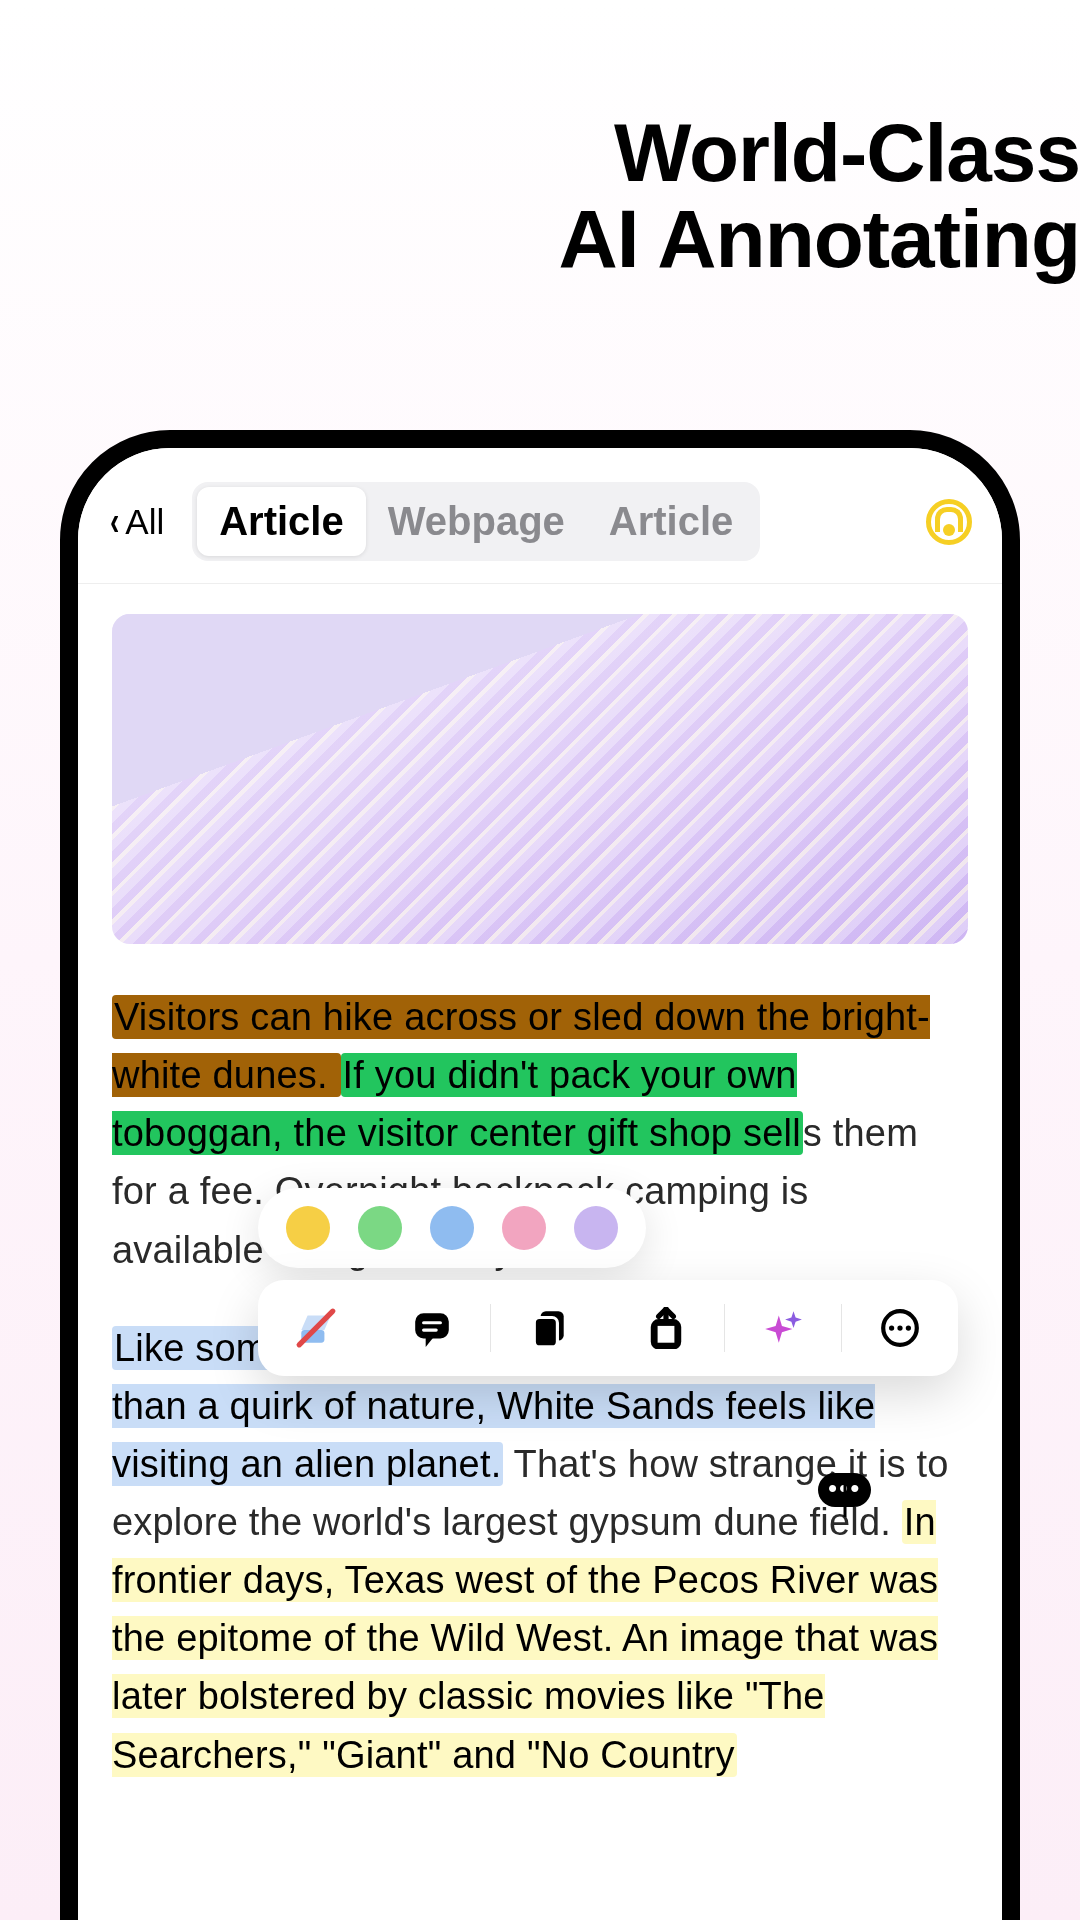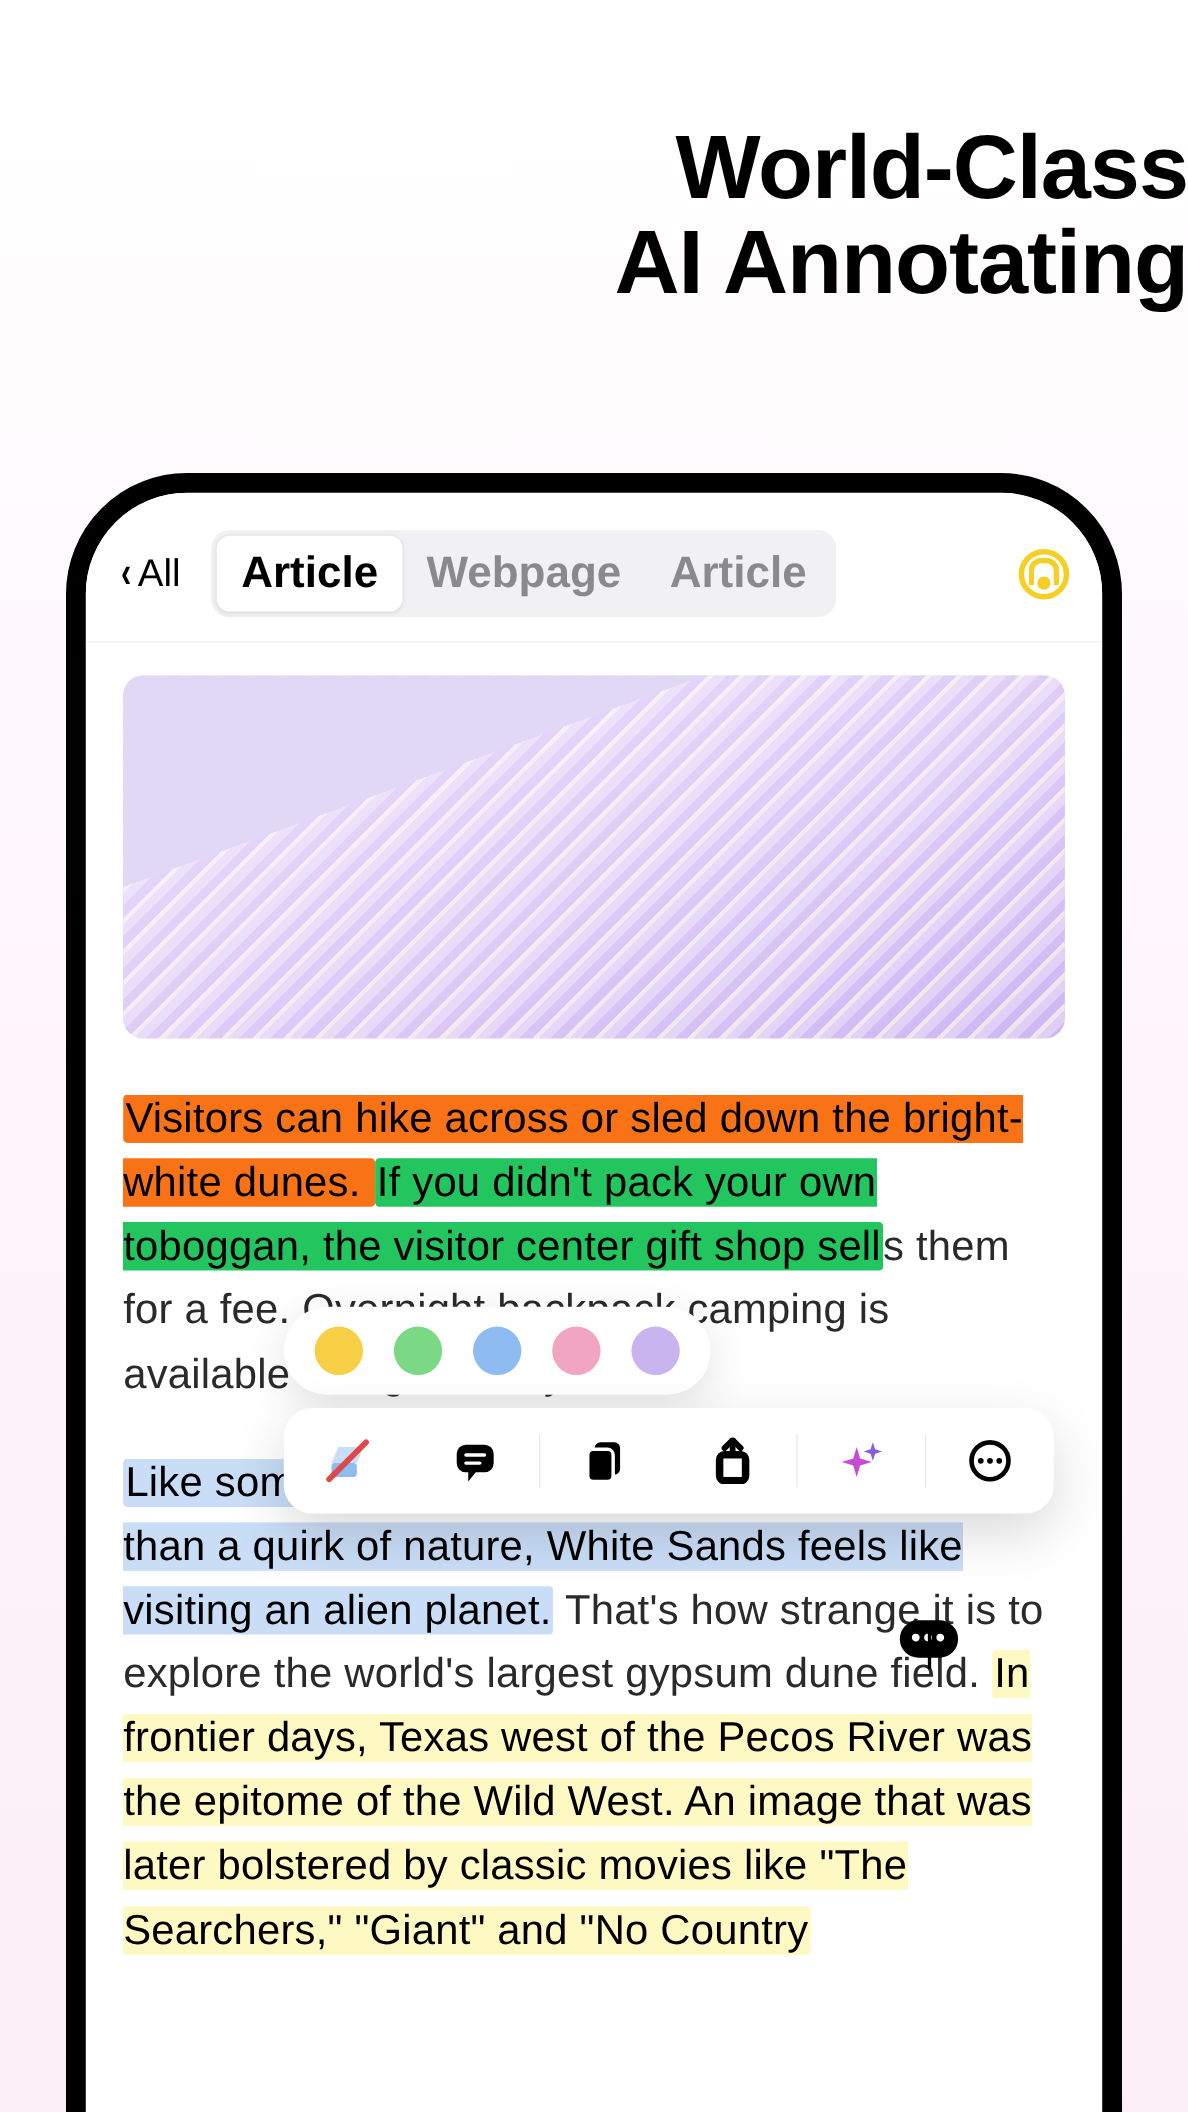"Visitors can hike across or" mark.h-yellow { background: #f97316 -> #a16207 }
